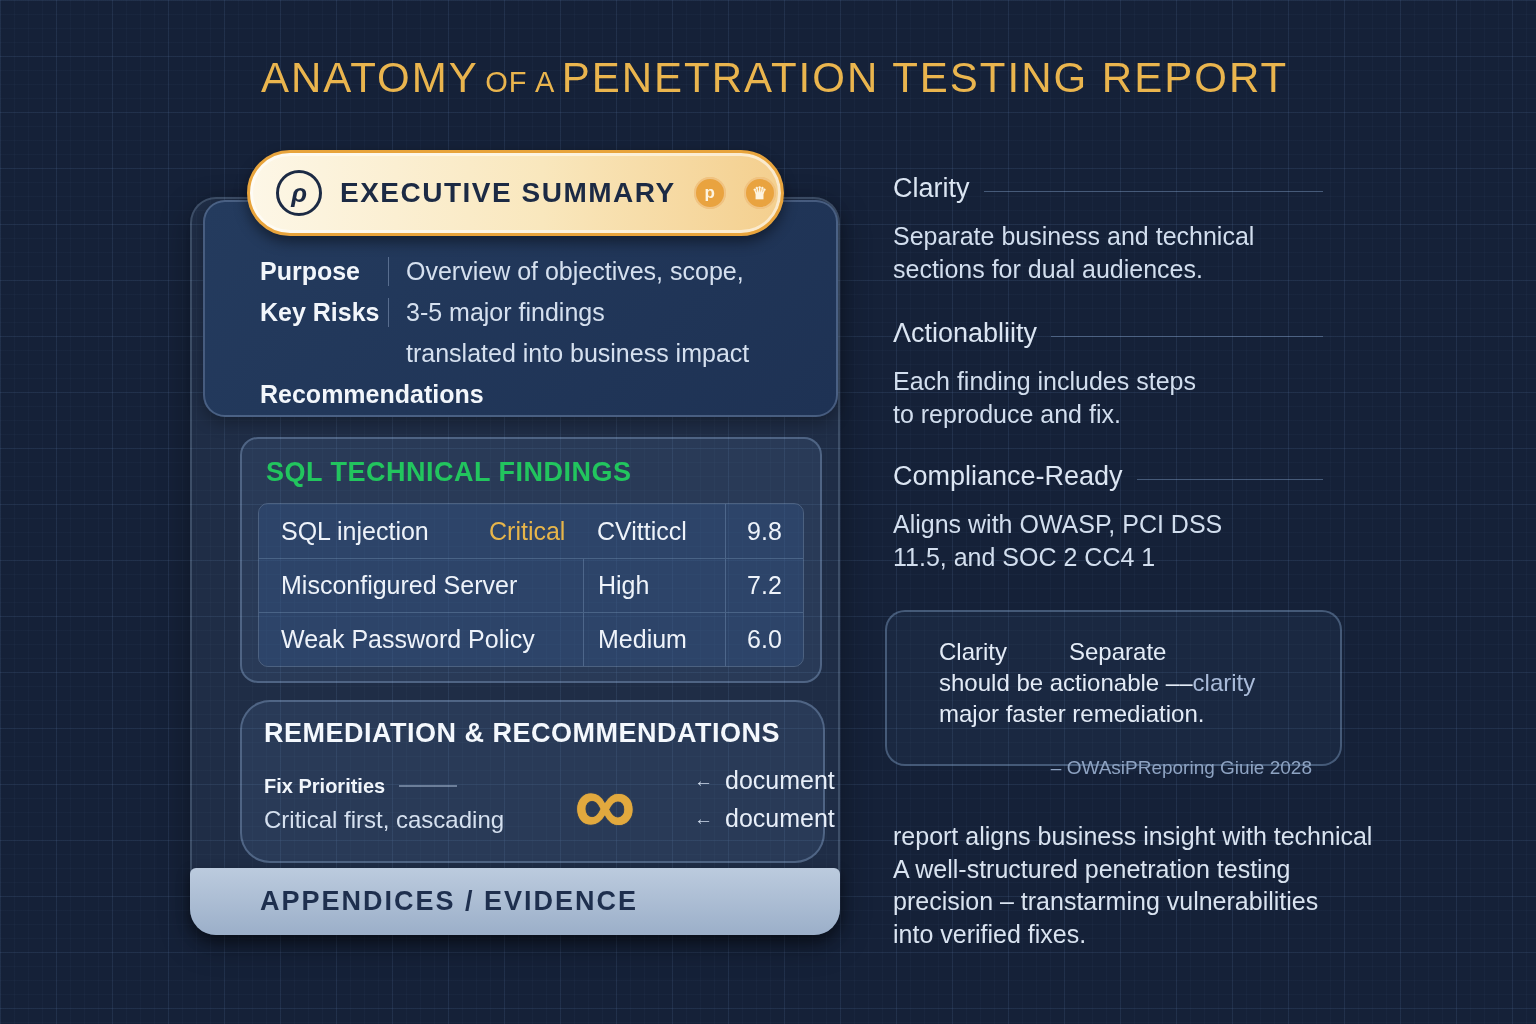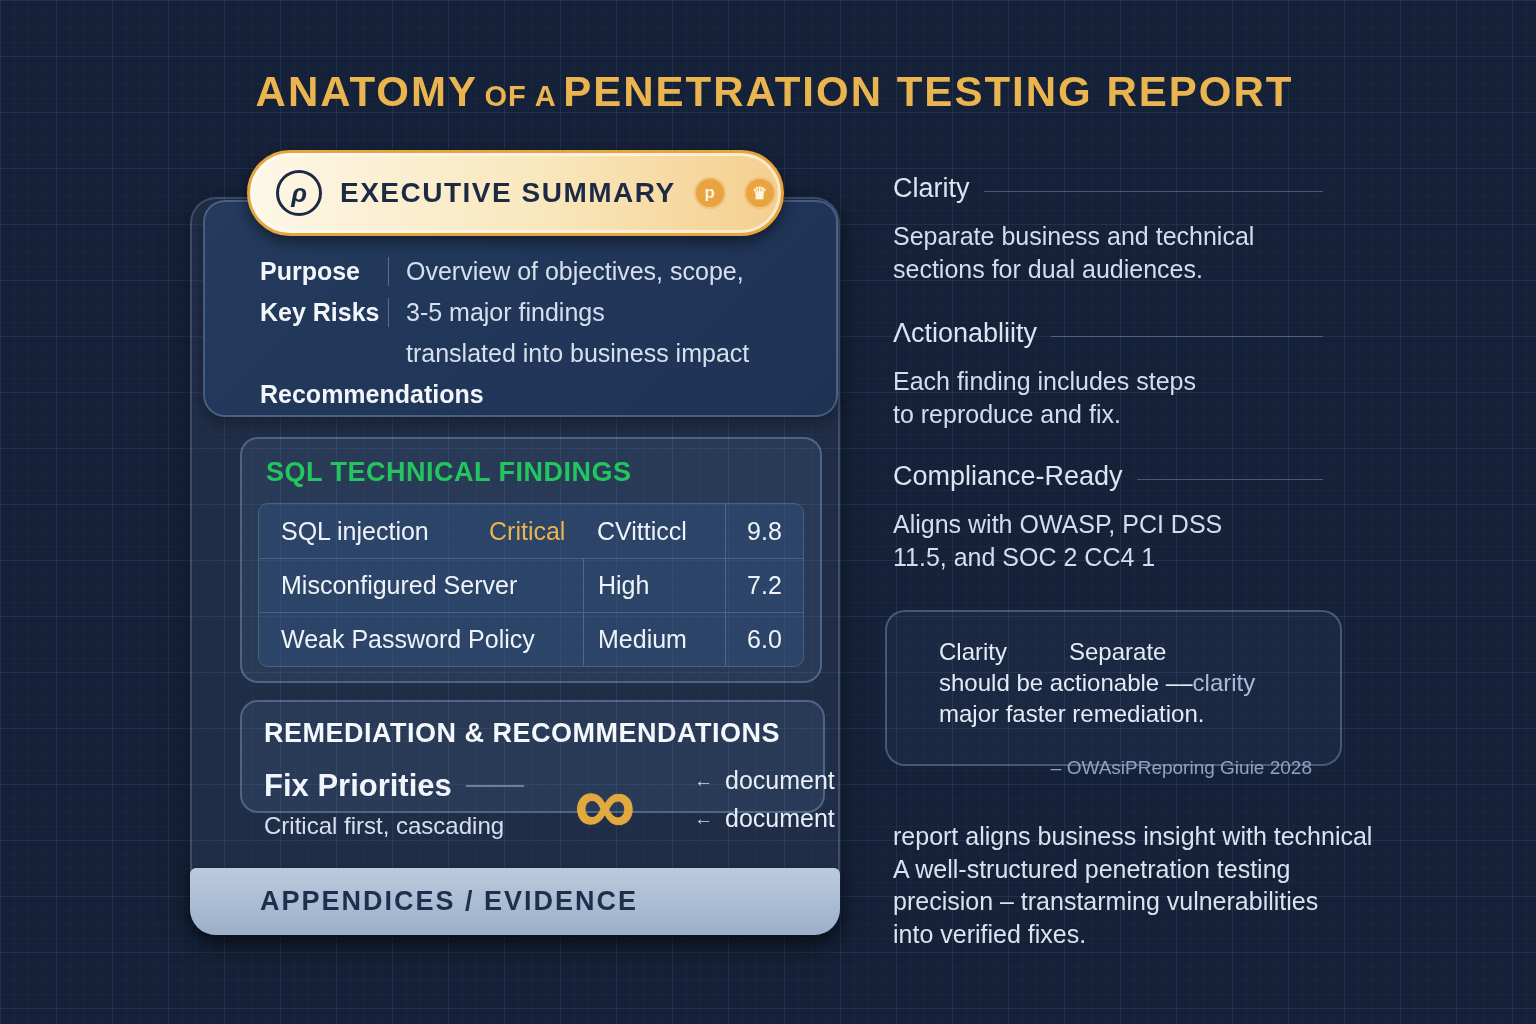"ANATOMY OF A PENETRATION TESTING" .main-title { font-weight: bold -> normal; top: 68px -> 54px }
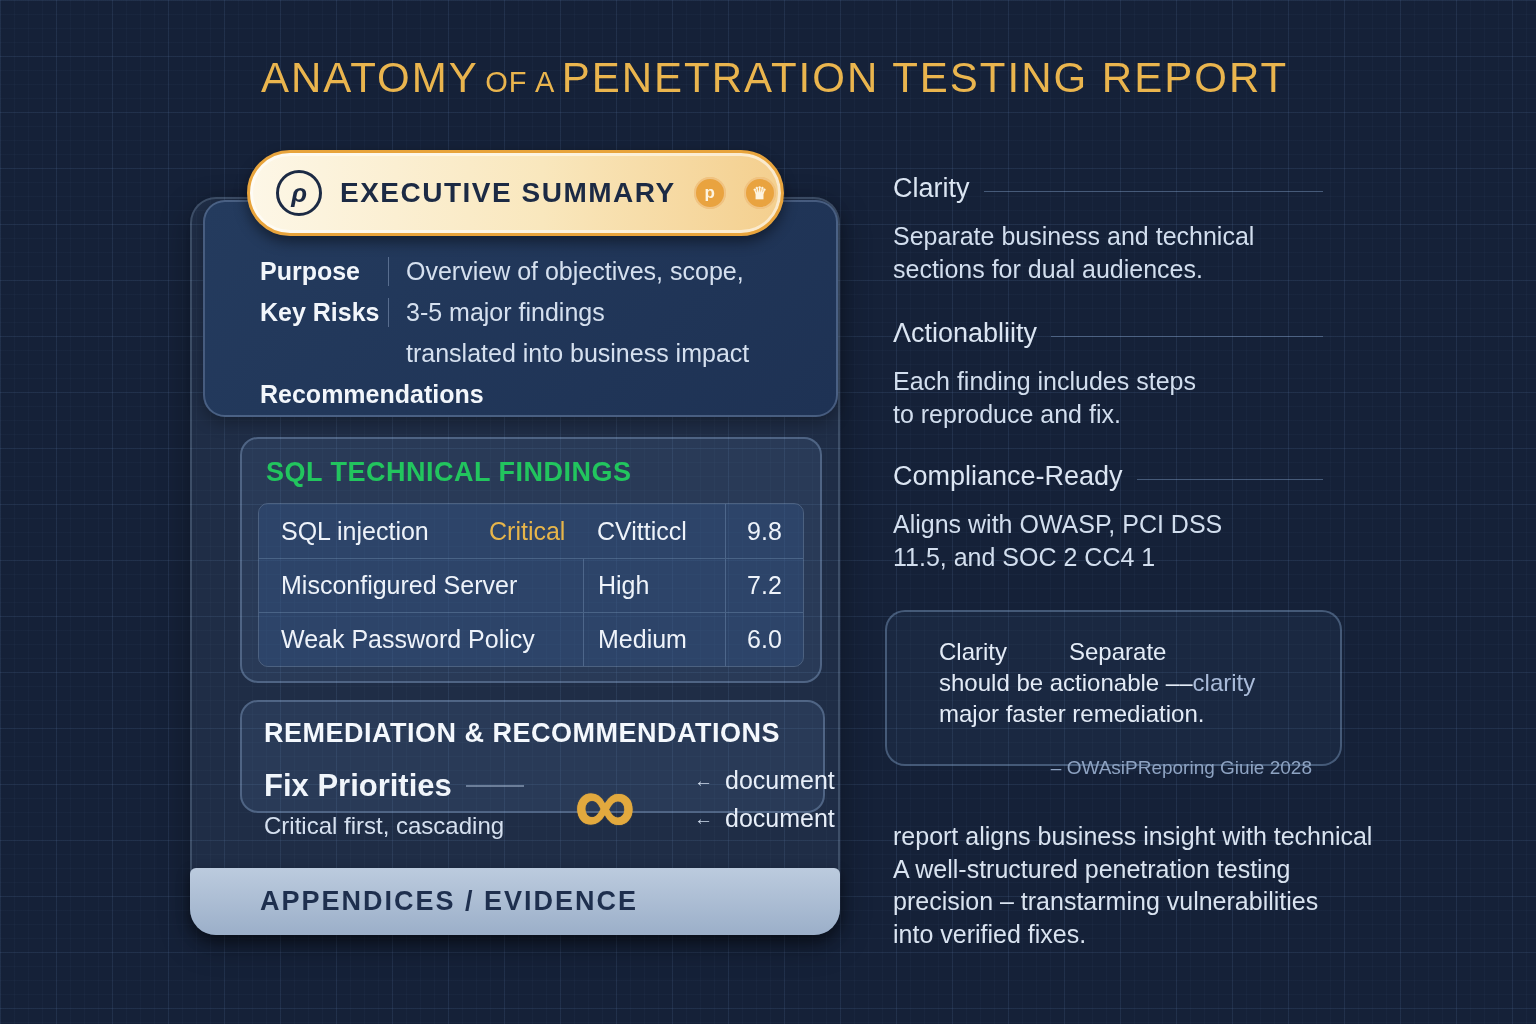"REMEDIATION & RECOMMENDATIONS" .remediation-panel { border-radius: 18px -> 30px; height: 113px -> 163px }
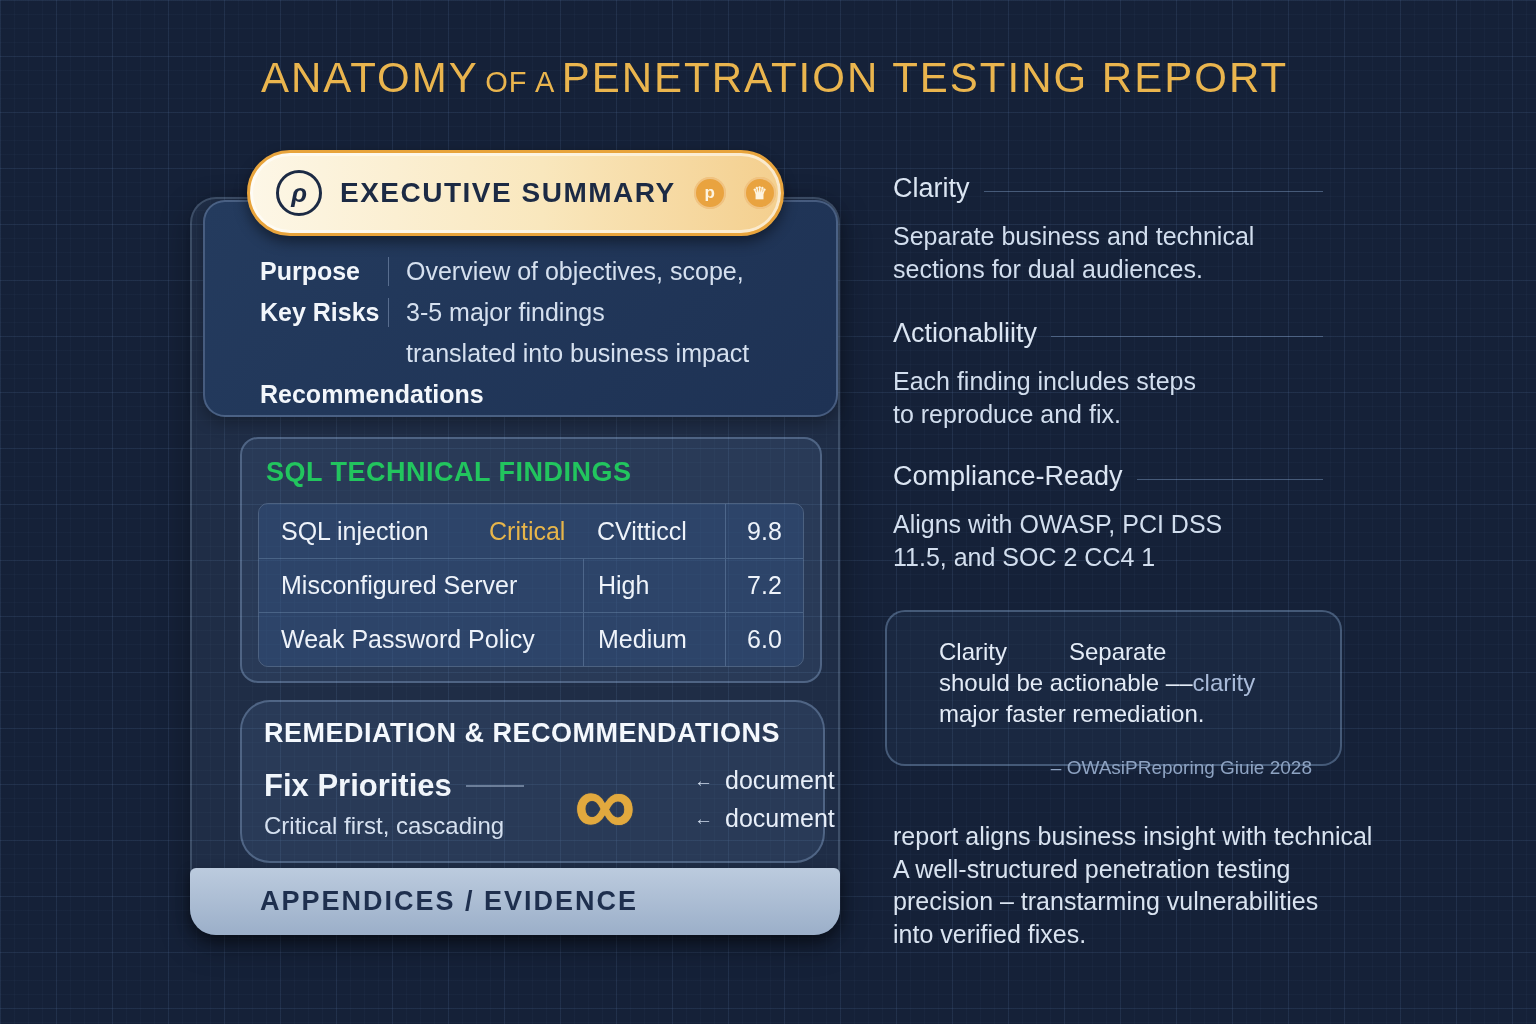"Fix Priorities" .fix-label { font-size: 31px -> 20px }
